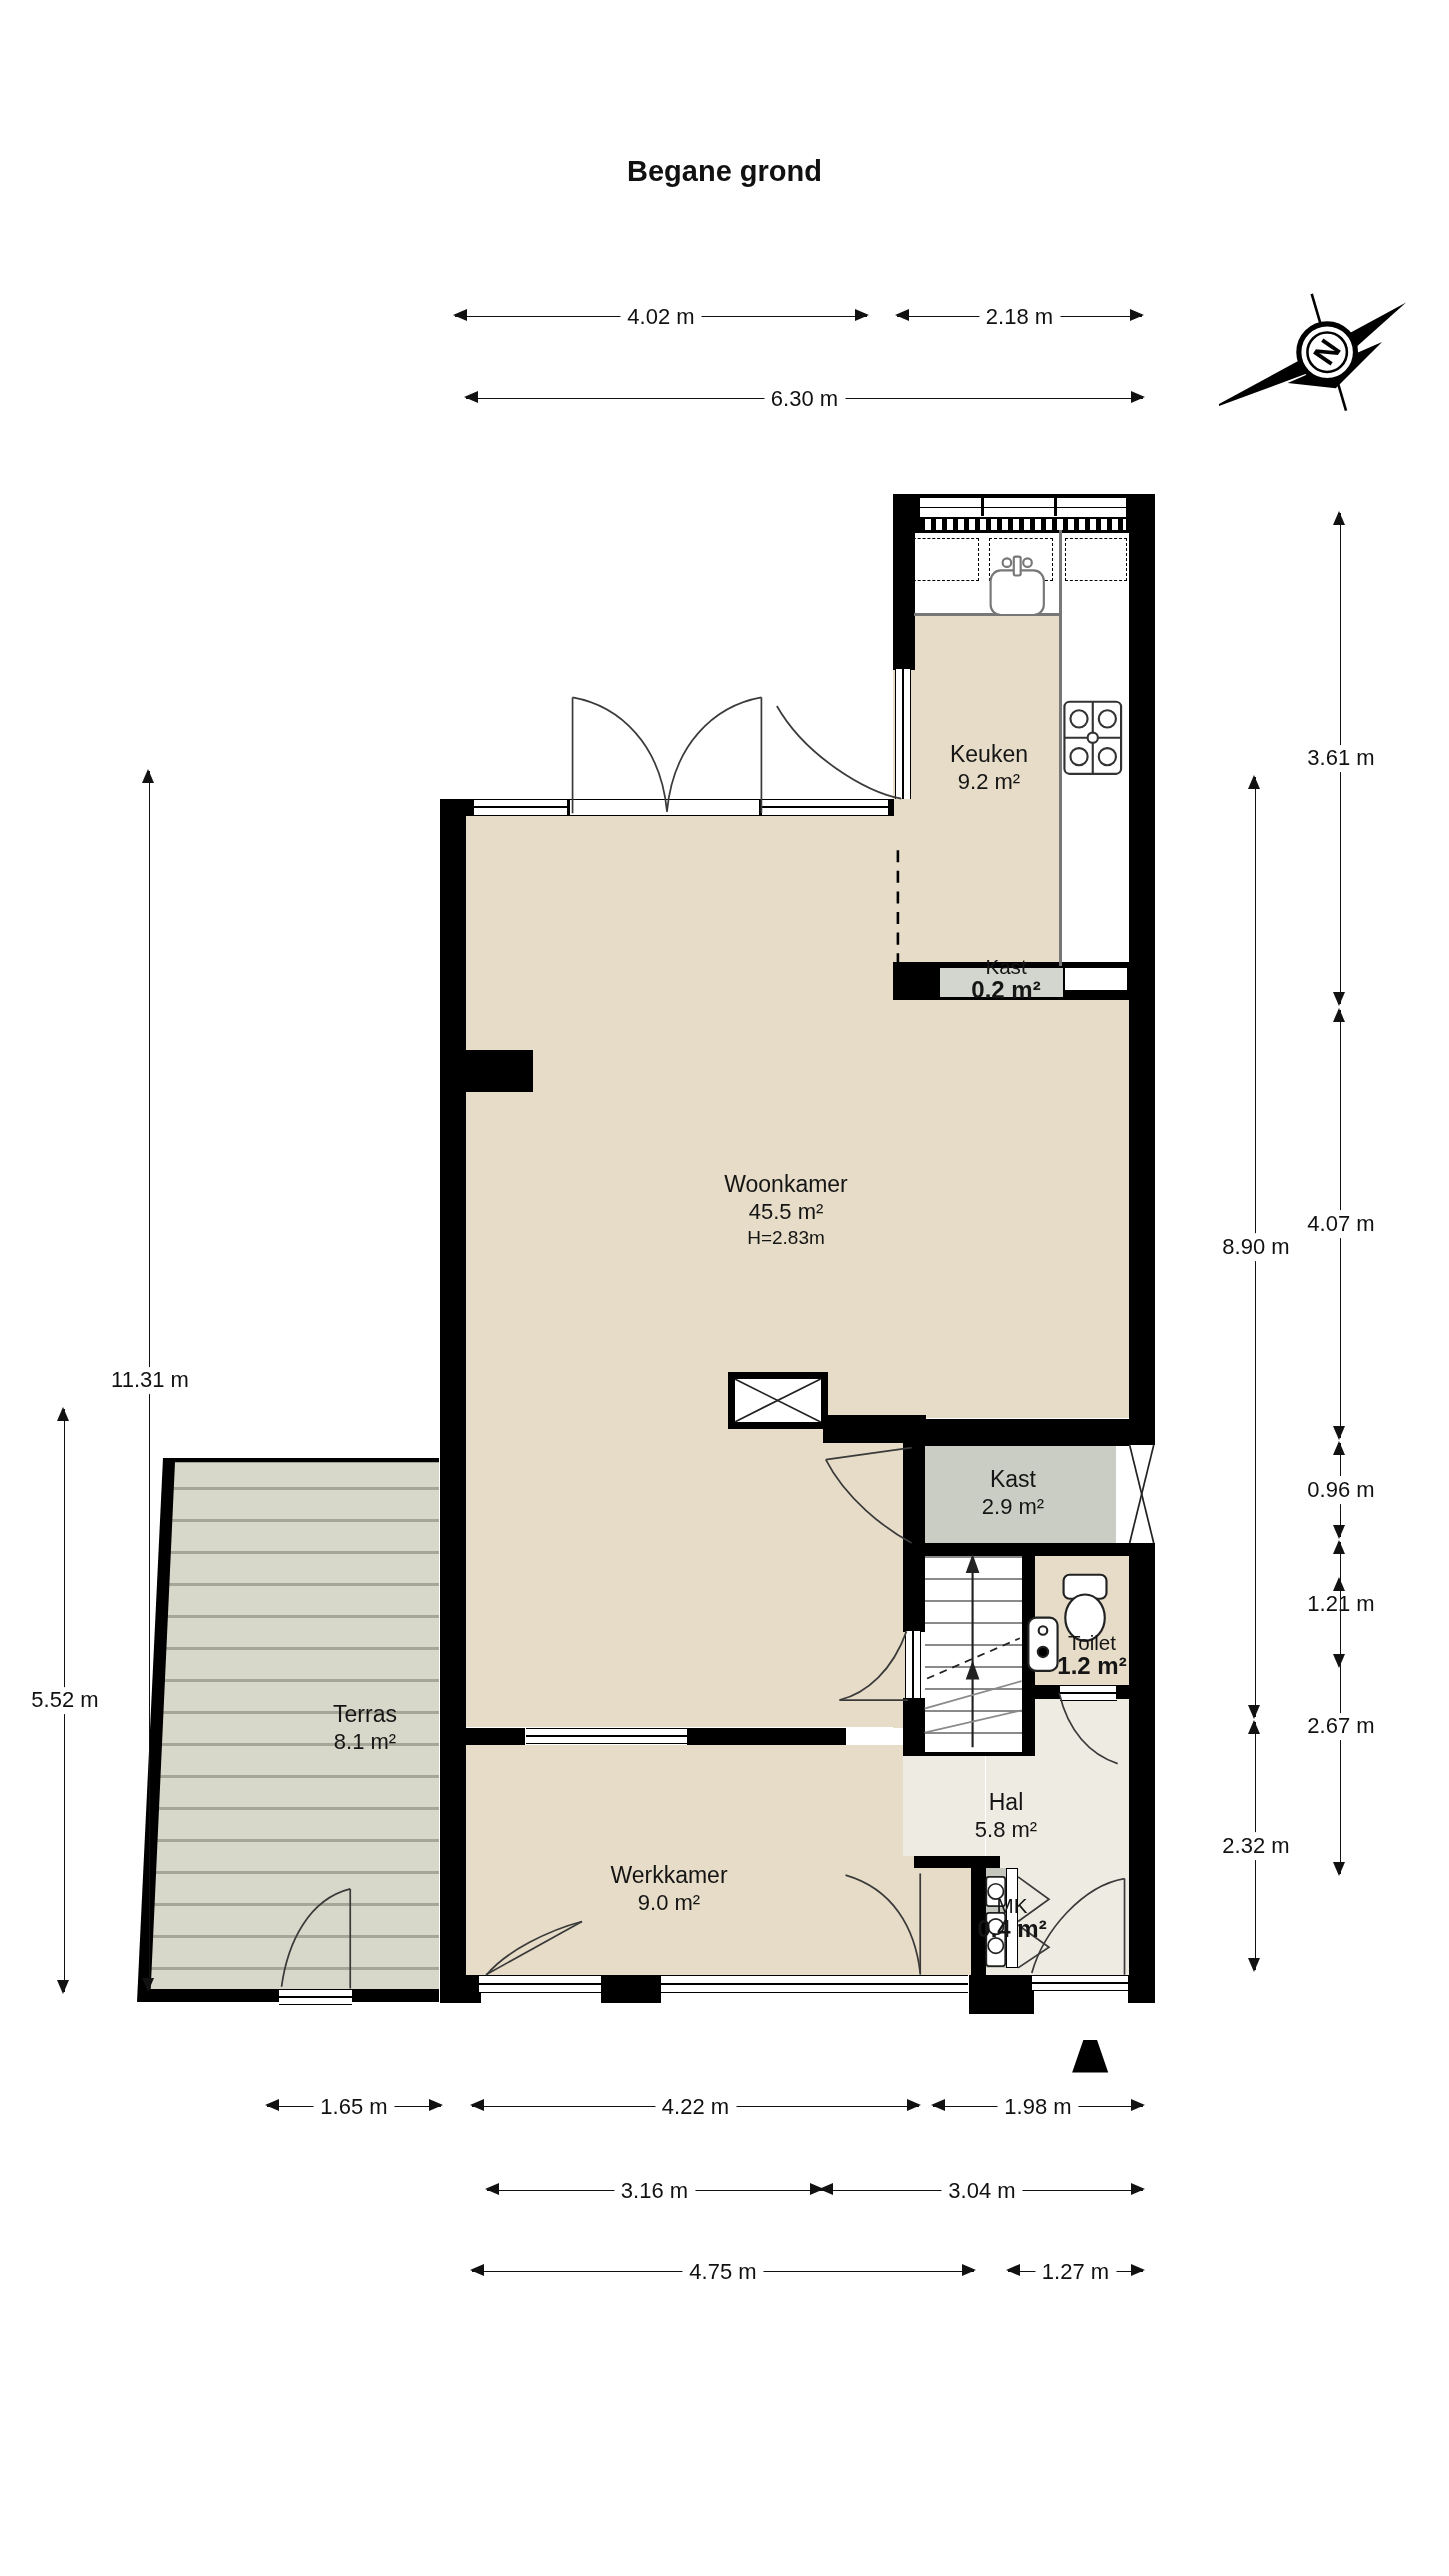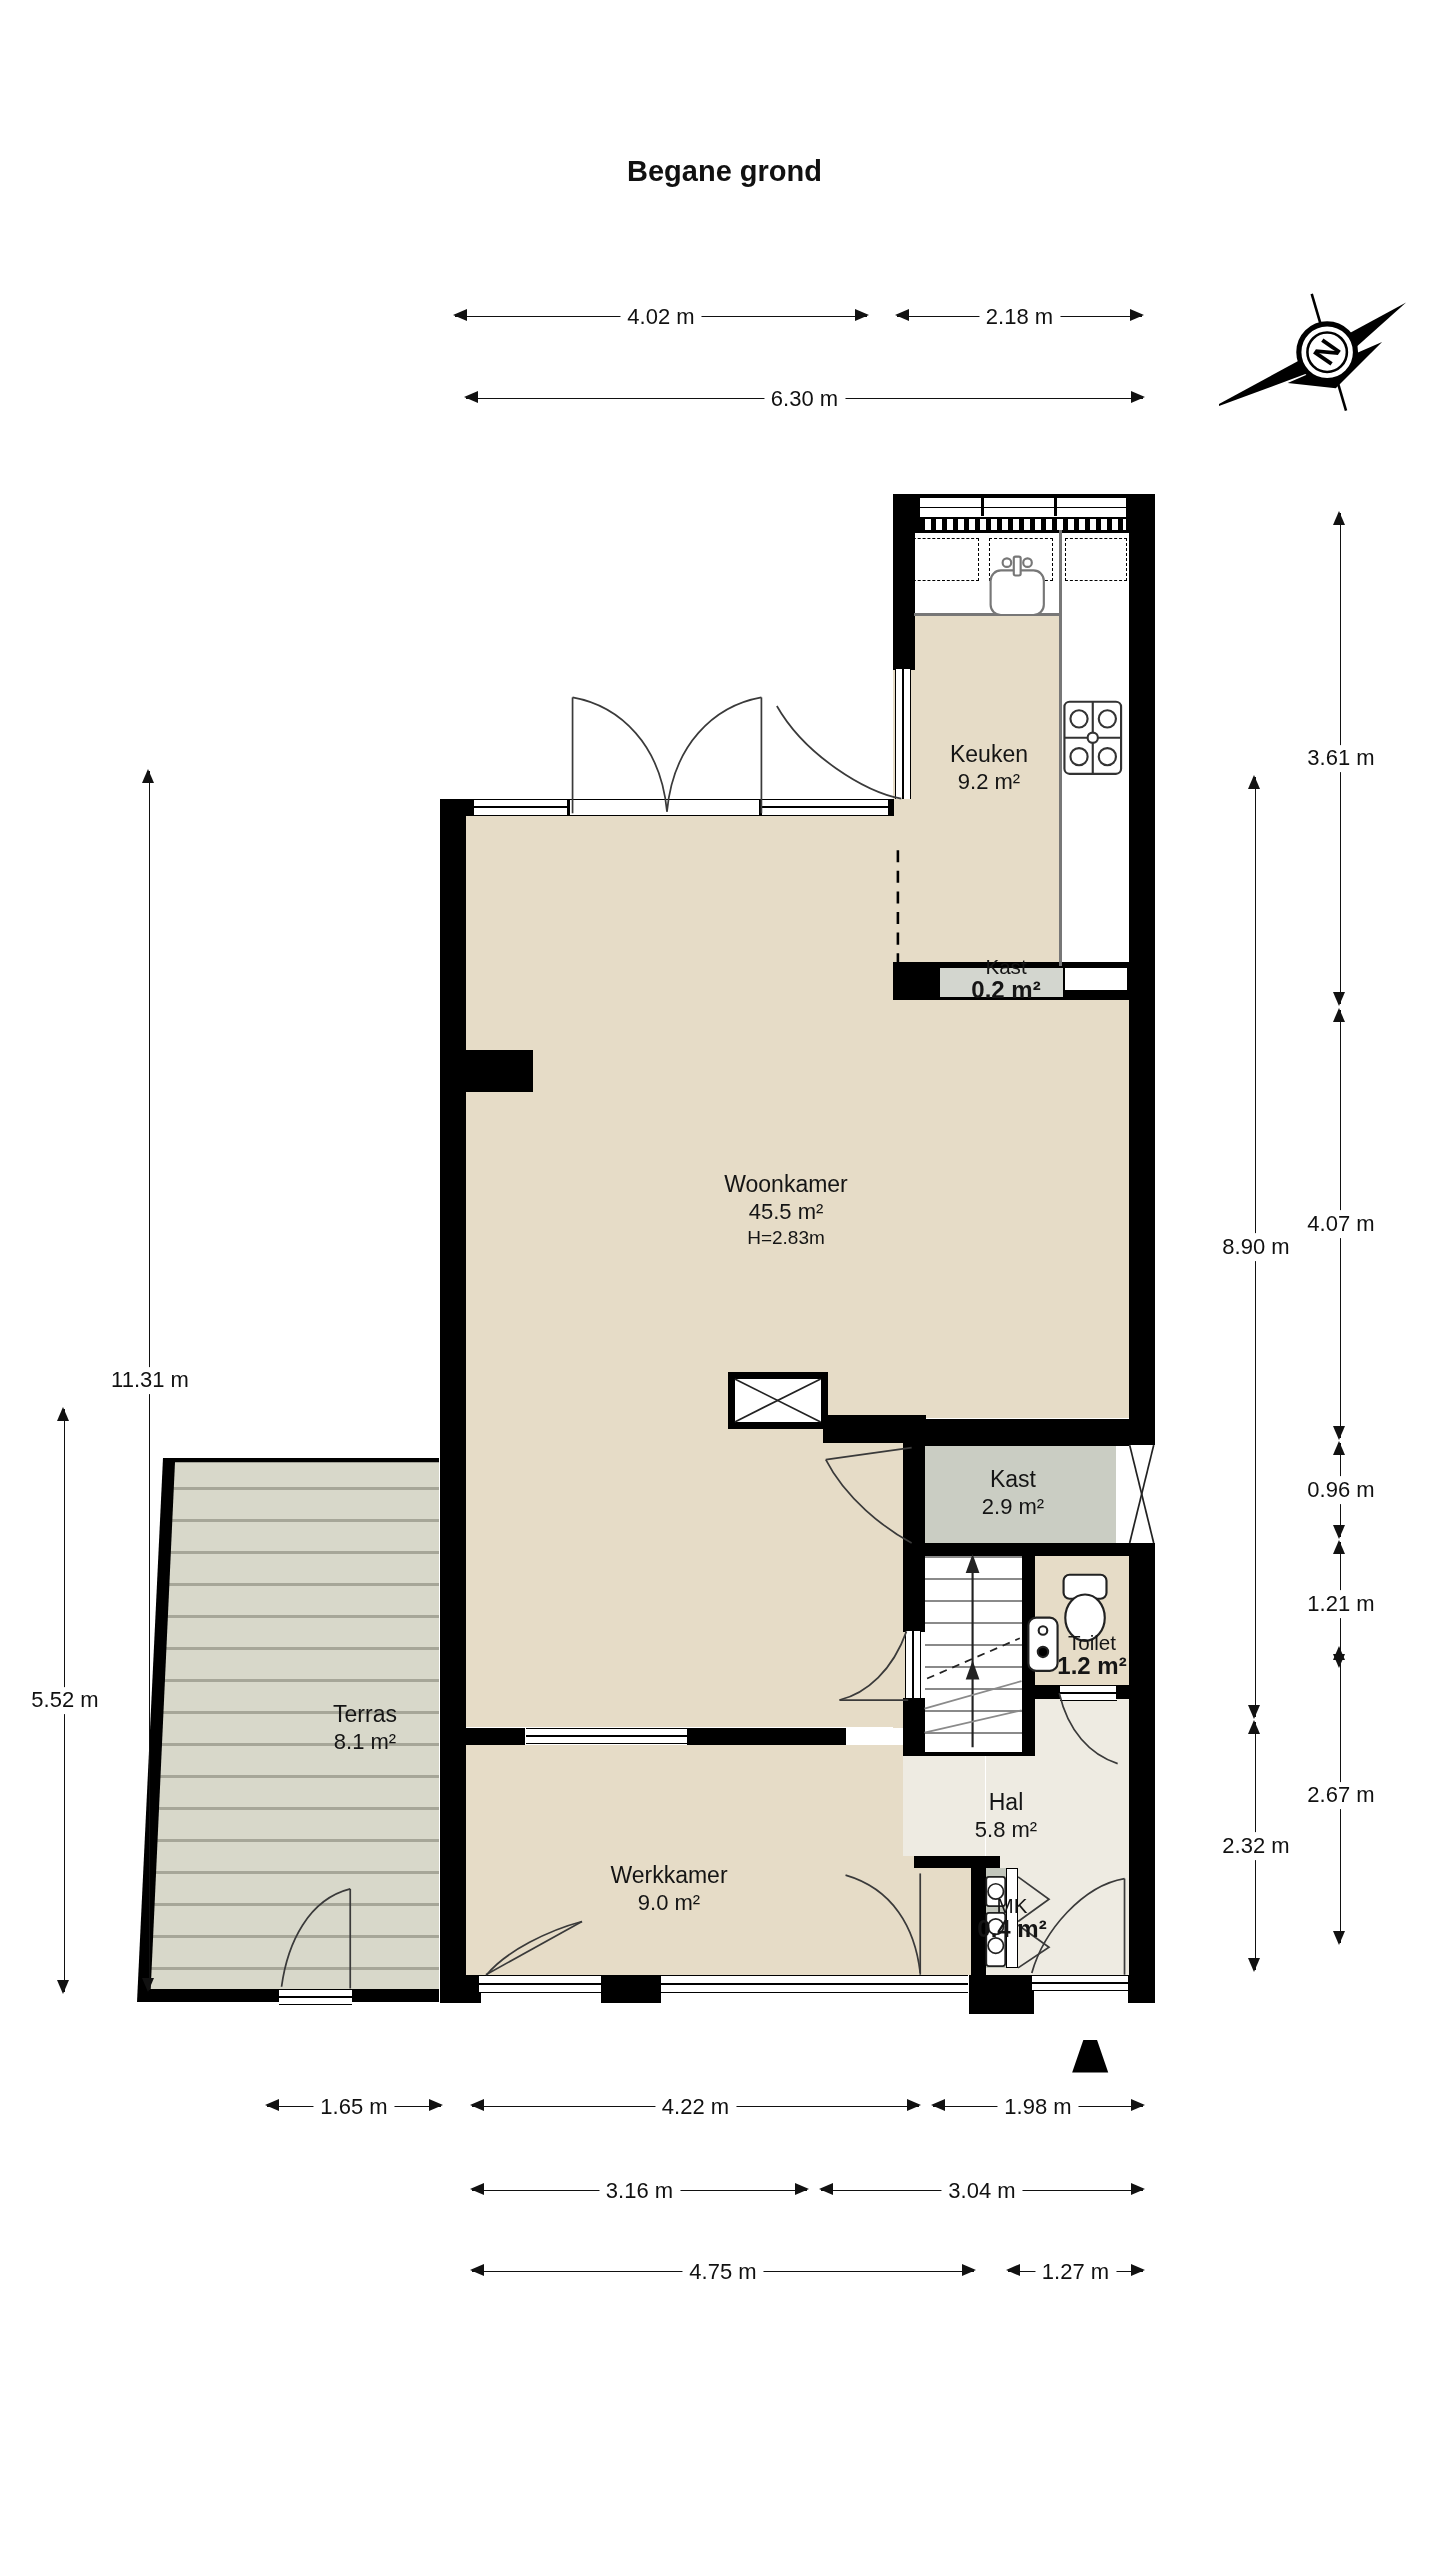"2.67 m" div.vdim { top: 1648px -> 1579px }
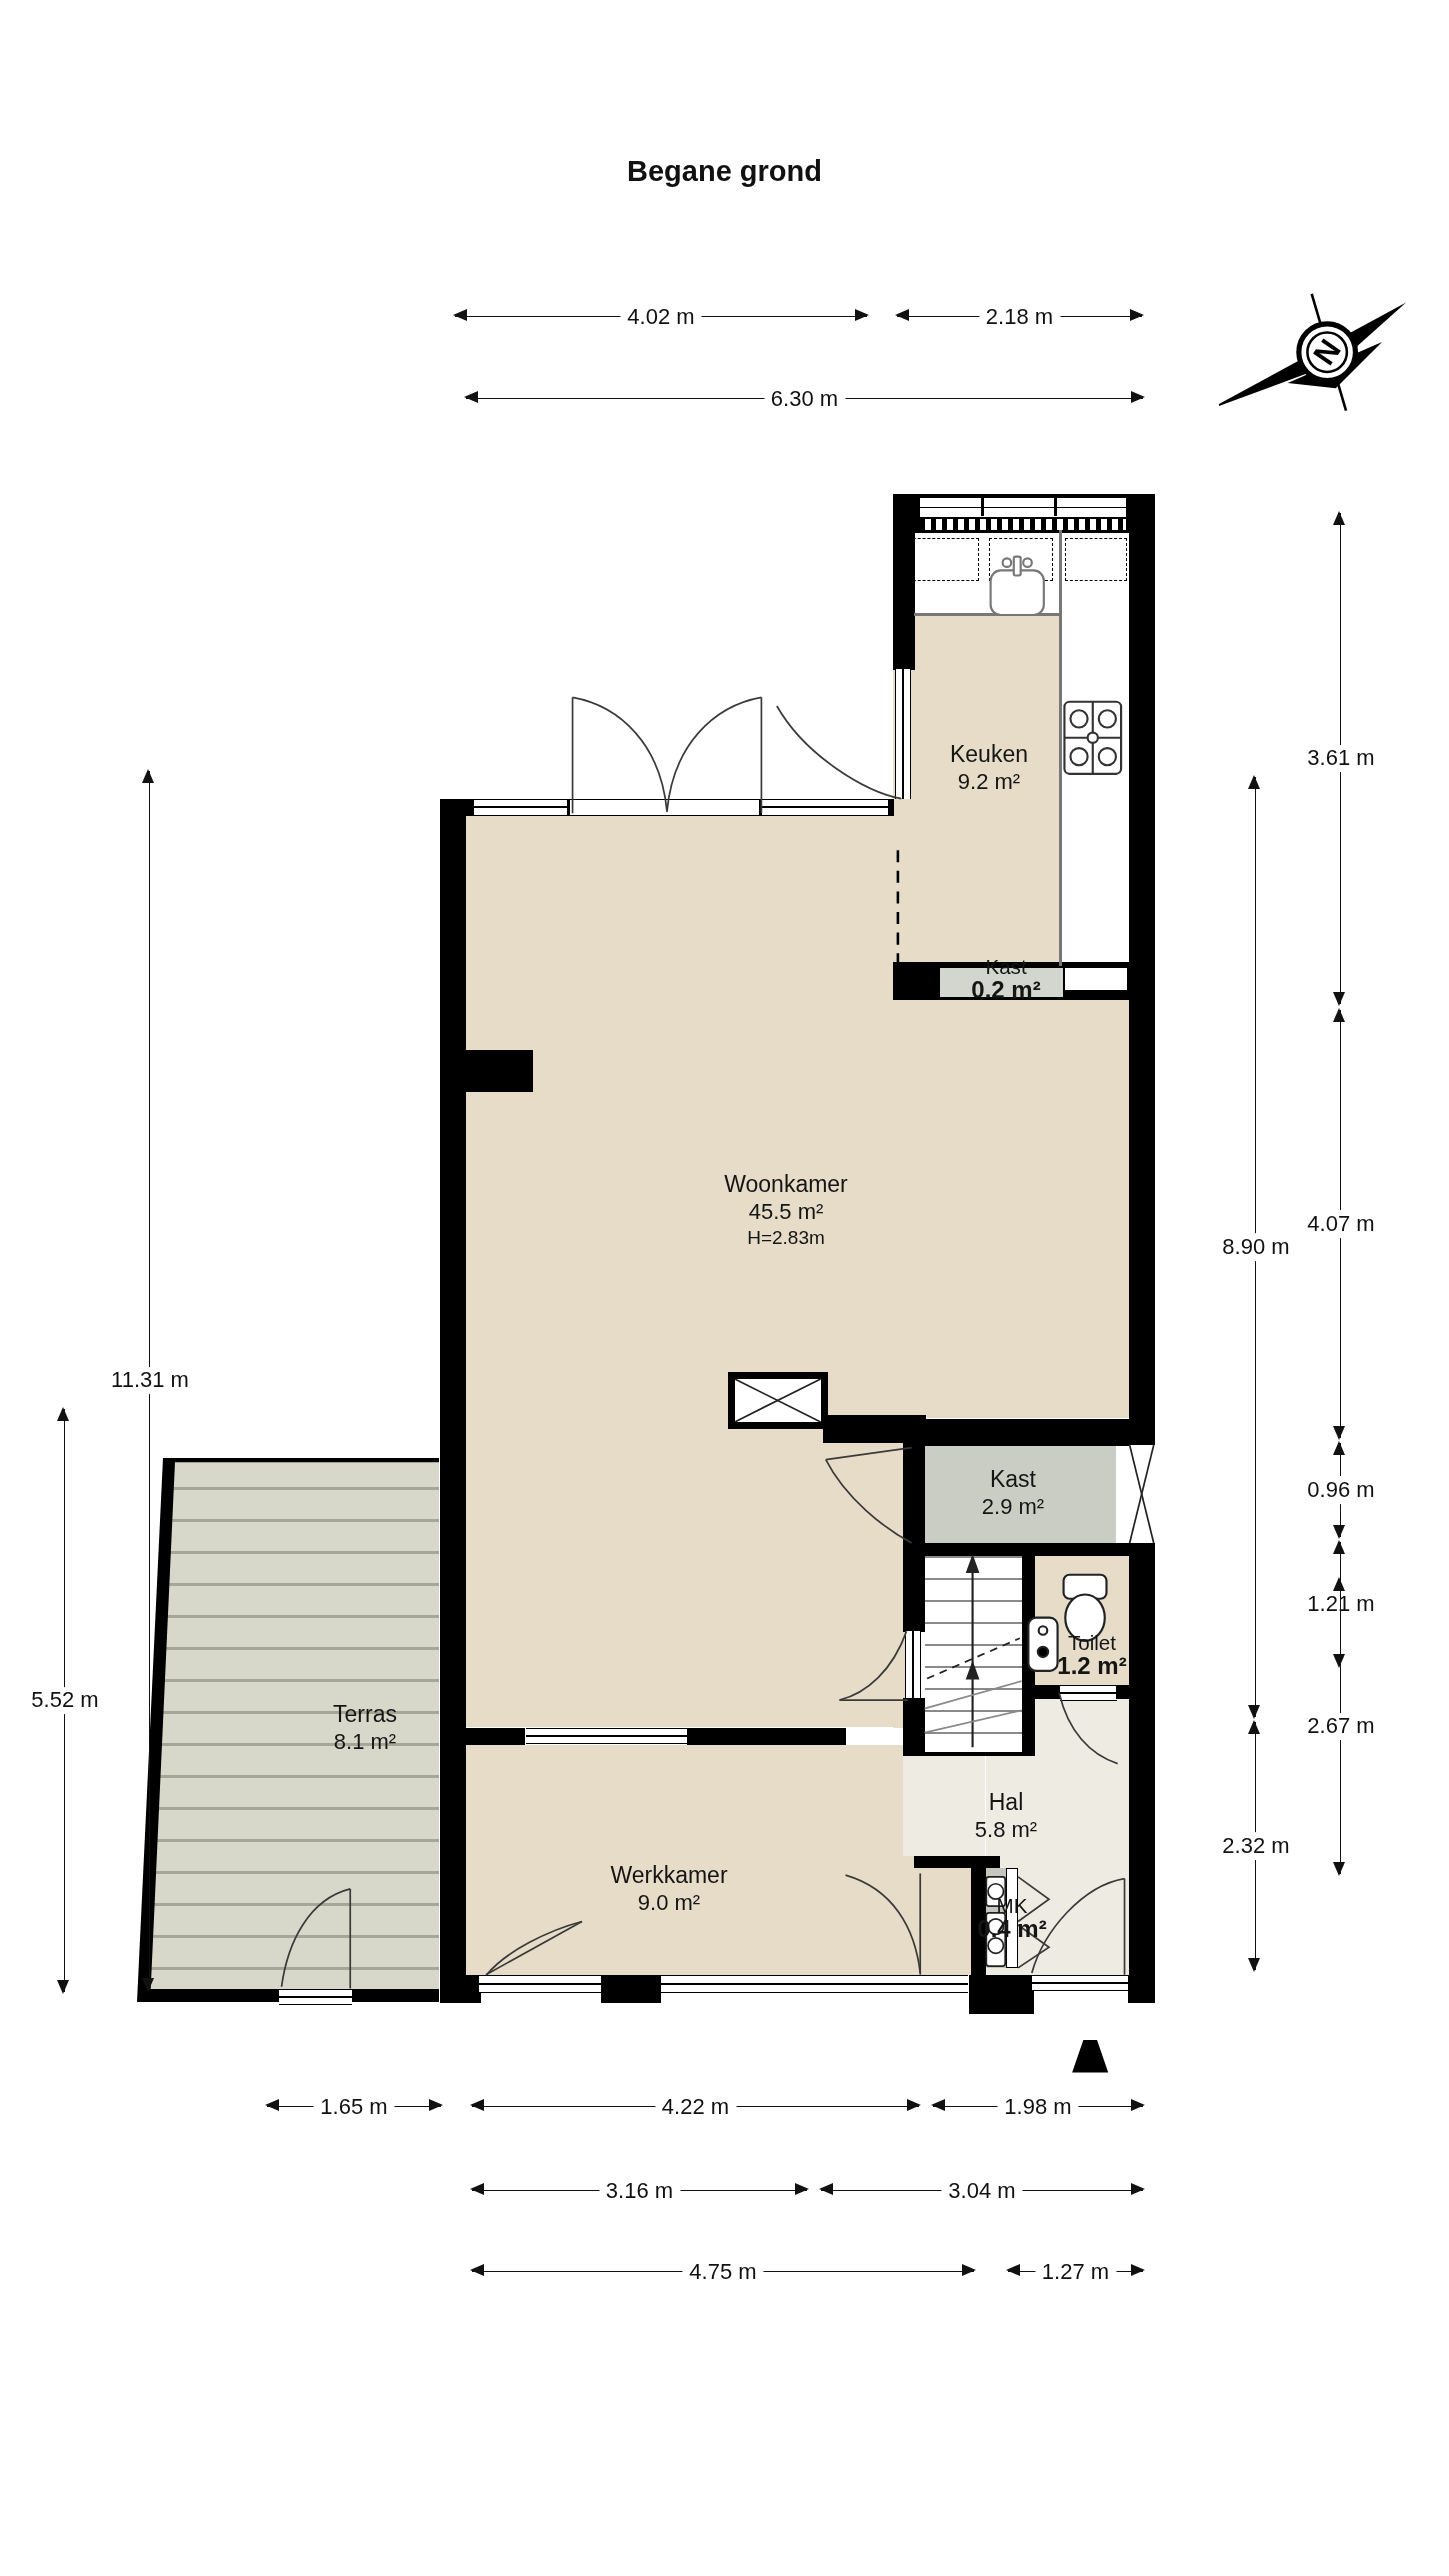"3.16 m" div.hdim { left: 472px -> 487px }
